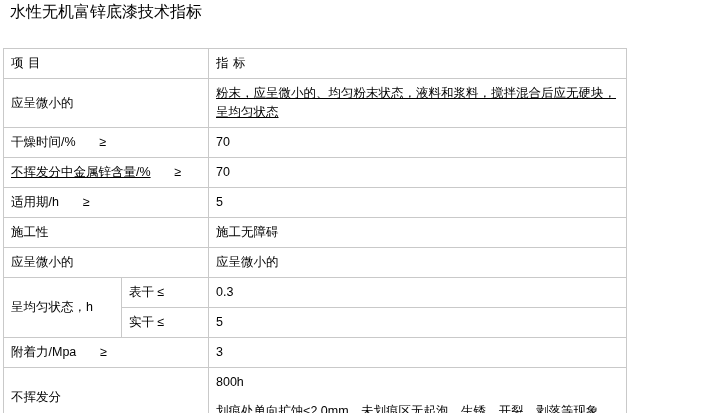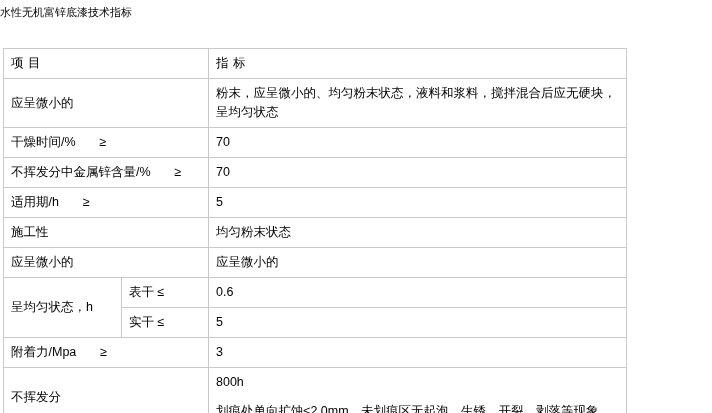"水性无机富锌底漆技术指标" .doc-title { font-size: 11px -> 16px; padding: 4px 0 5px 0 -> 4px 0 5px 10px }
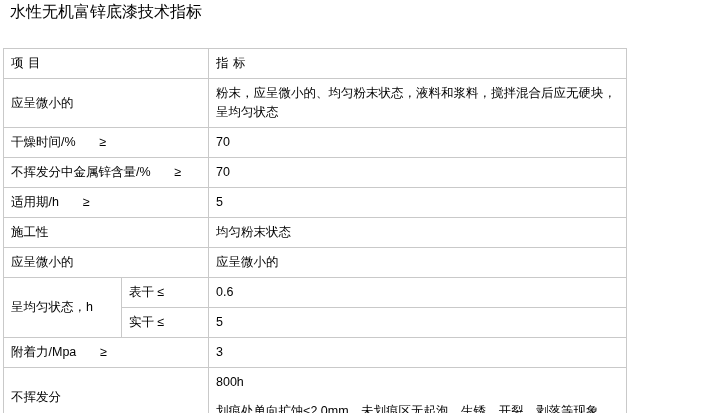"粉末，应呈微小的、均匀粉末状态，液料和浆料，搅拌混合后应无硬块，呈均匀状态" .two-line { text-decoration: none -> underline }
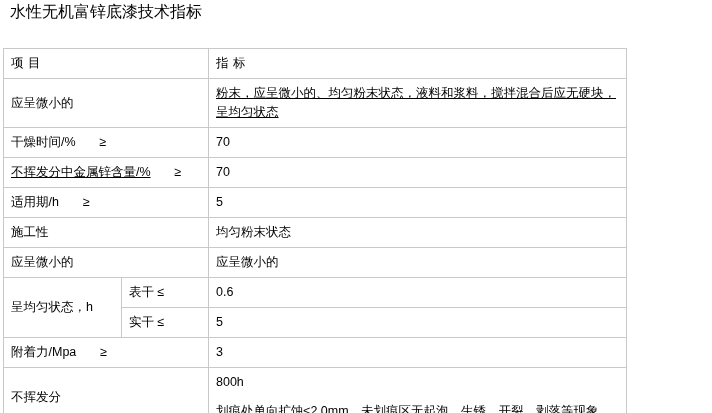"均匀粉末状态" td.val-cell { text: 均匀粉末状态 -> 施工无障碍 }
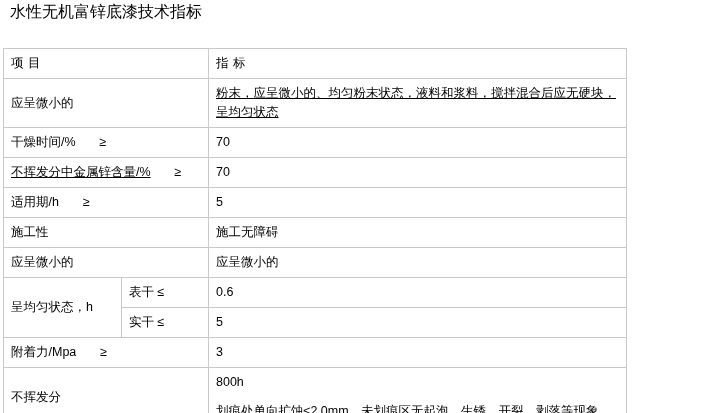"0.6" td.val-cell { text: 0.6 -> 0.3 }
